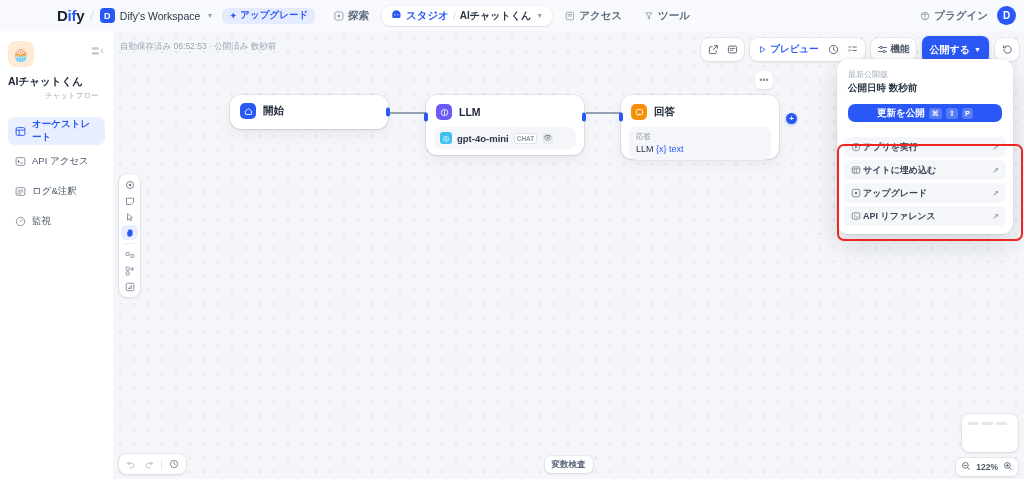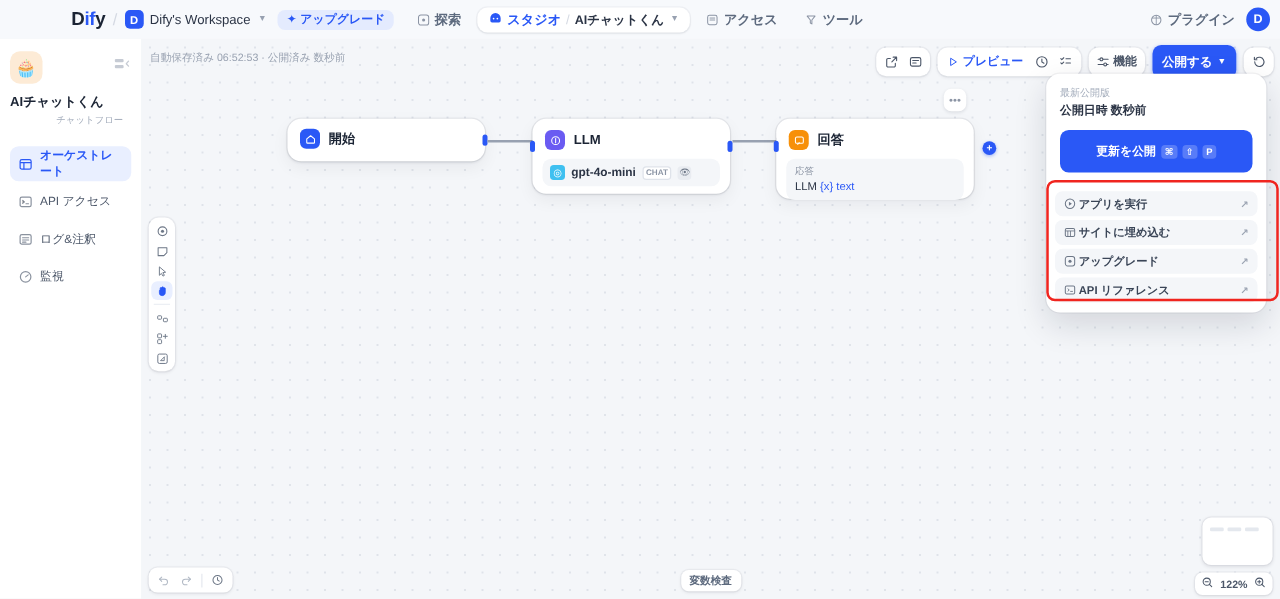"更新を公開" .pub-cta { height: 34px -> 18px }
